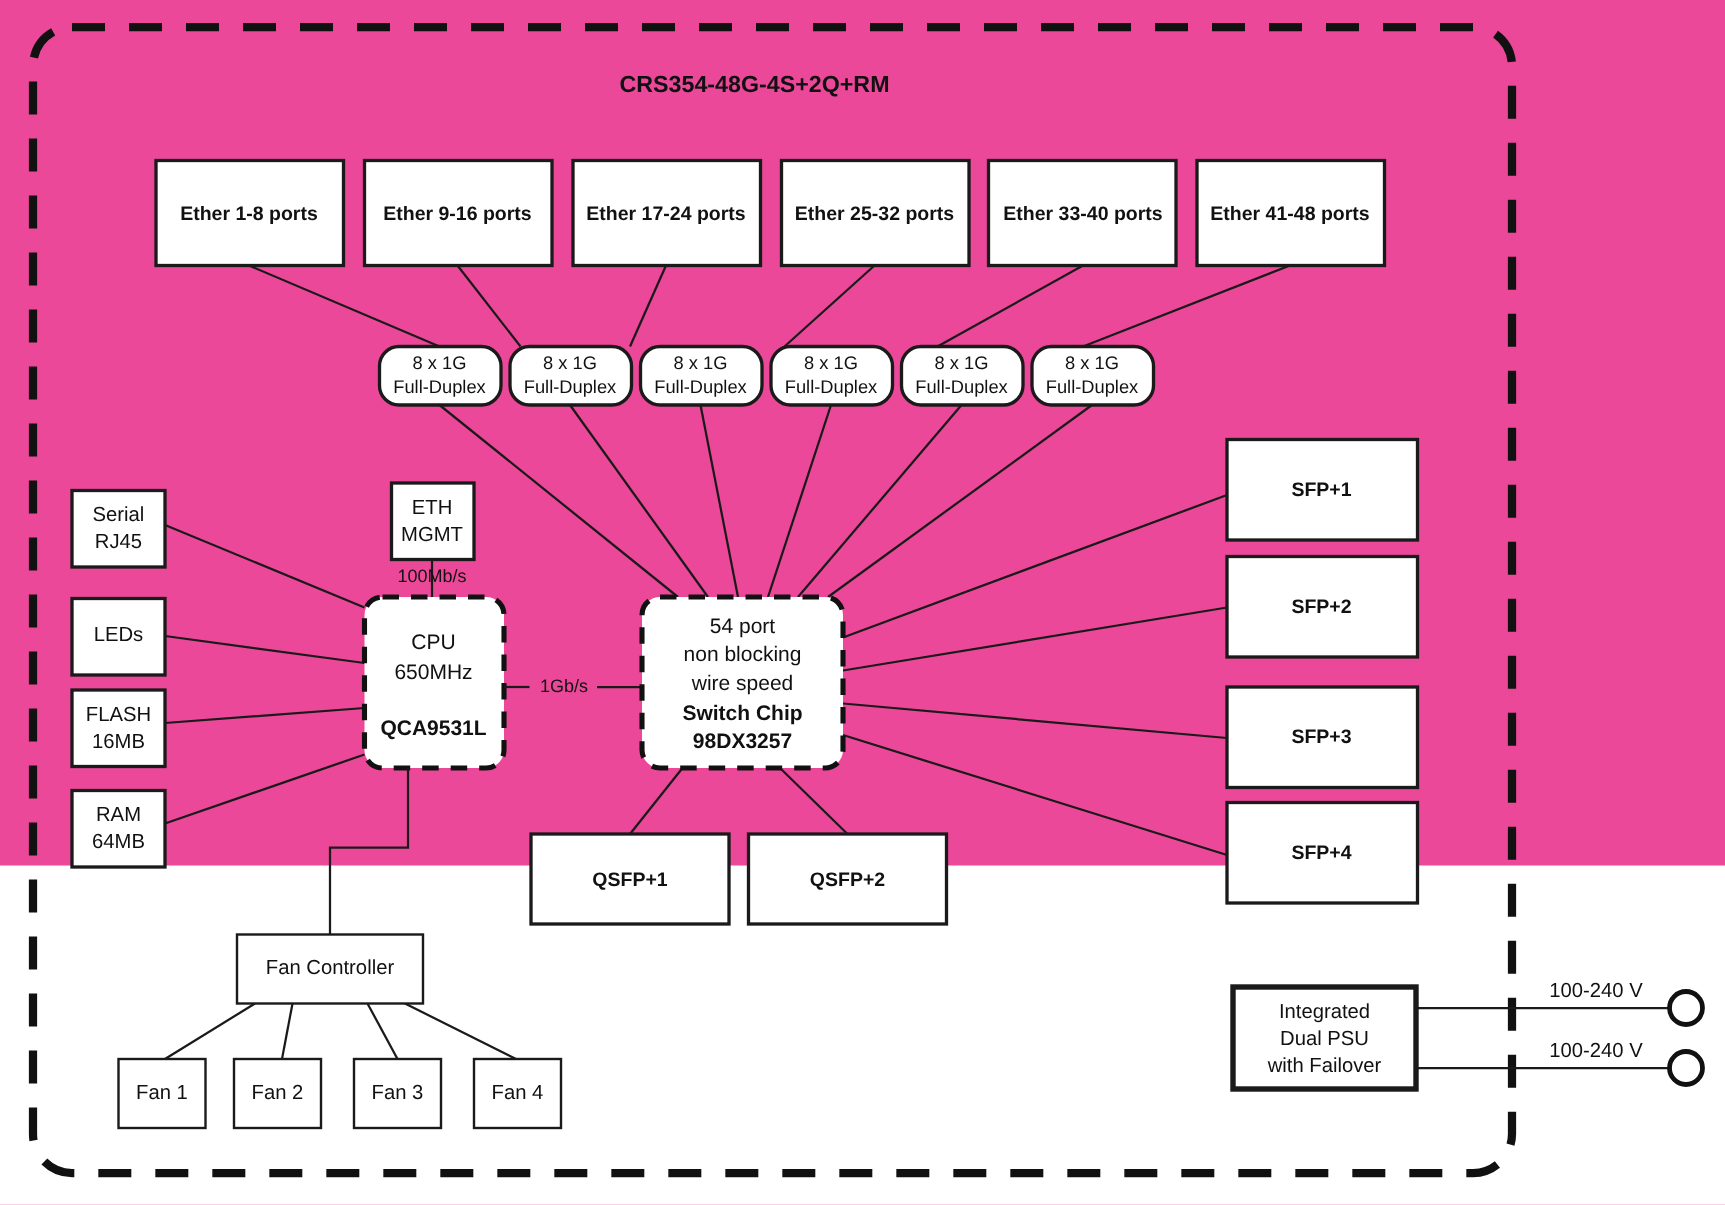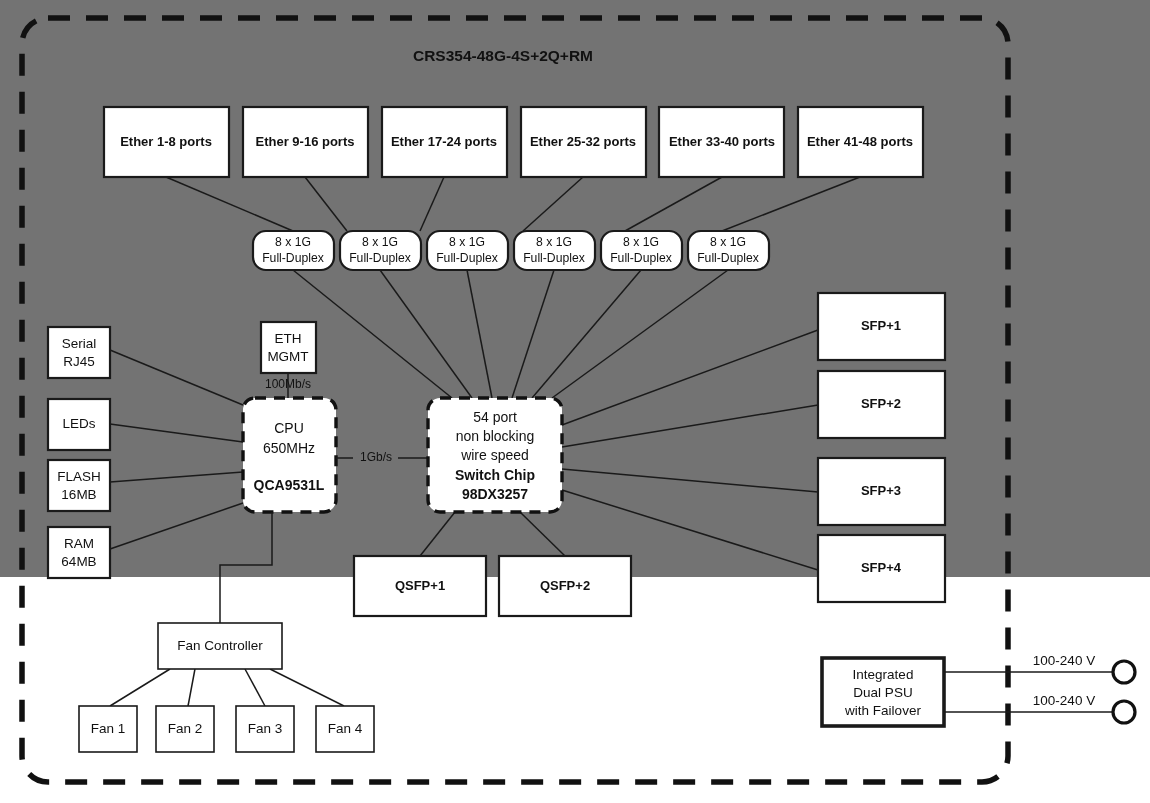"CRS354-48G-4S+2Q+RM" #diagram-root { background: #737373 -> #ec4899 }
